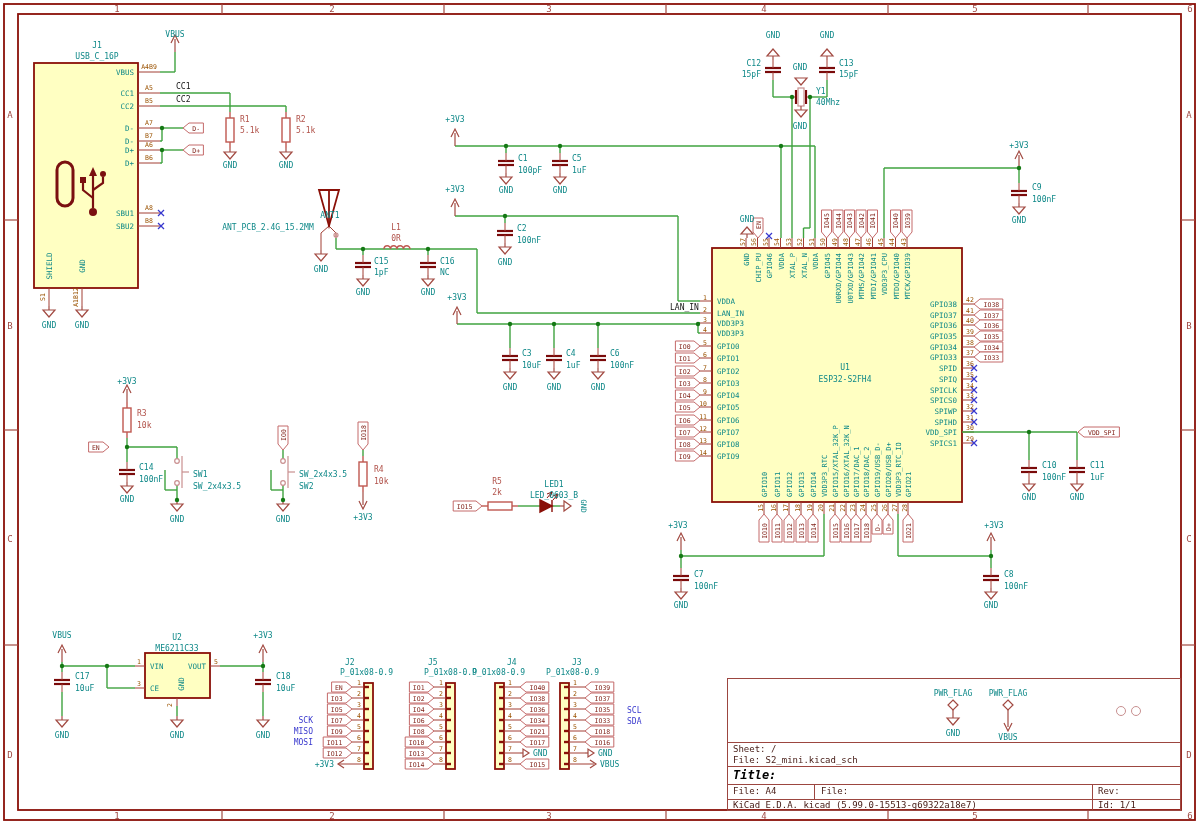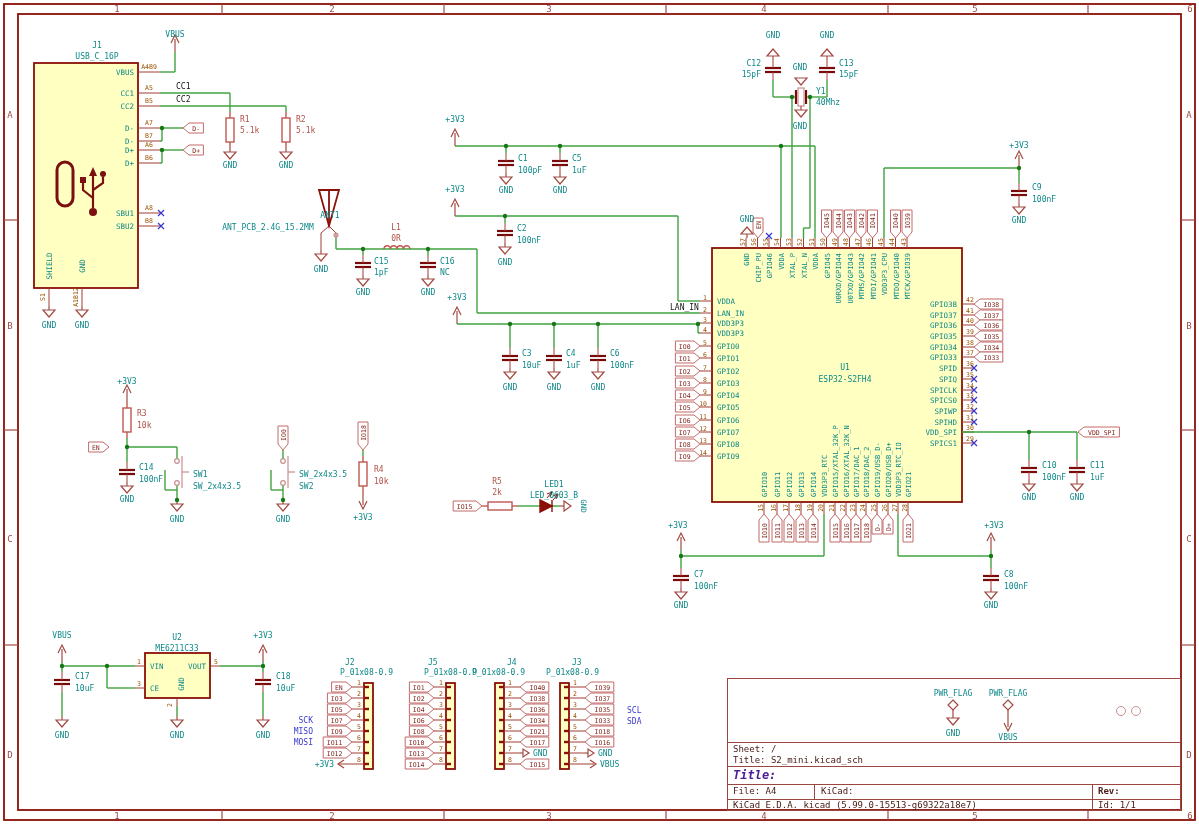"Title: S2_mini.kicad_sch" div.cell { text: Title -> File }
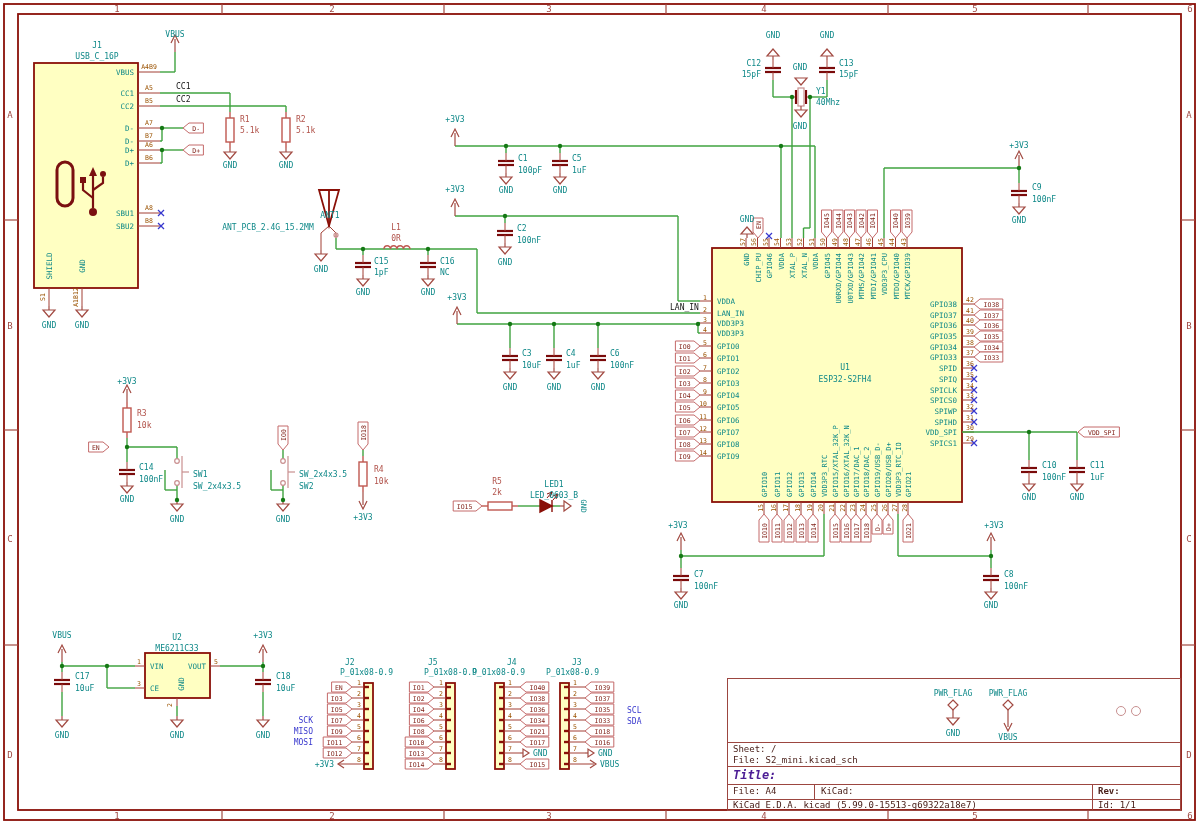"Title:" #tb .title { color: #4c1d95 -> #000000 }
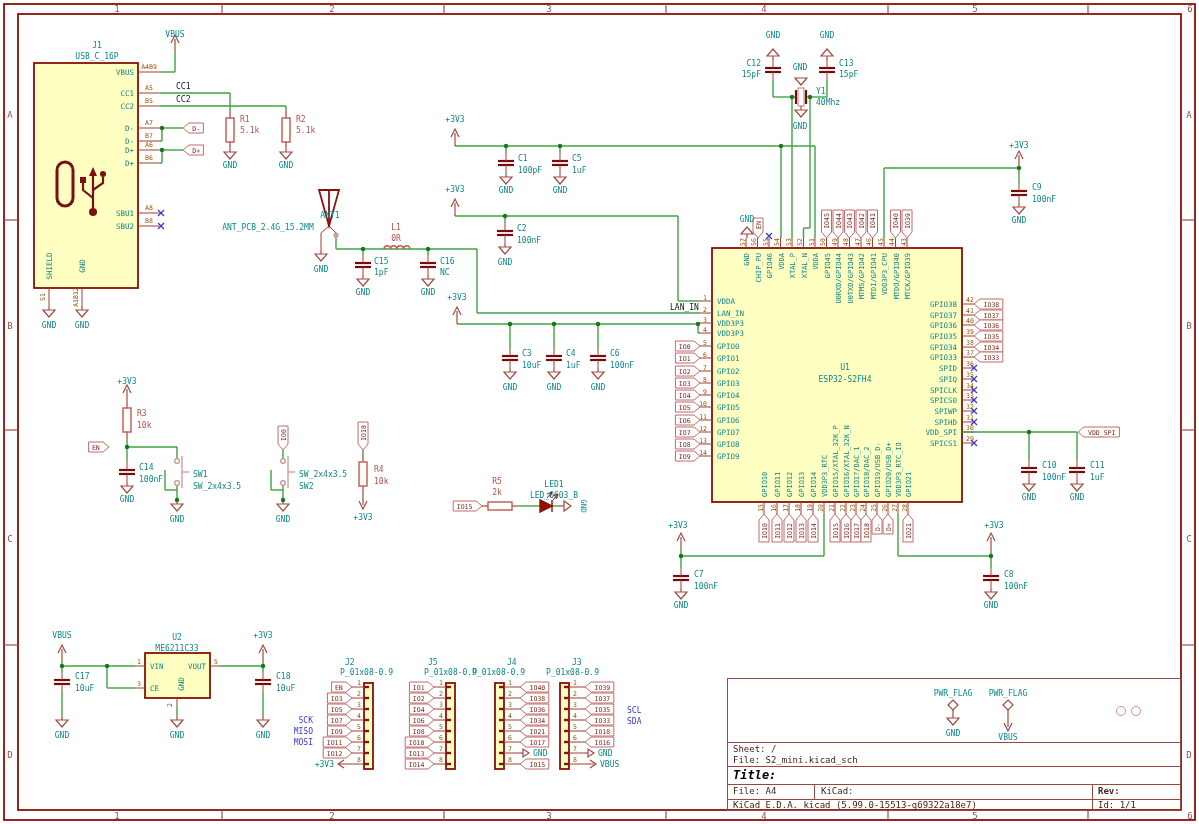"KiCad:" div.cell { text: KiCad -> File }
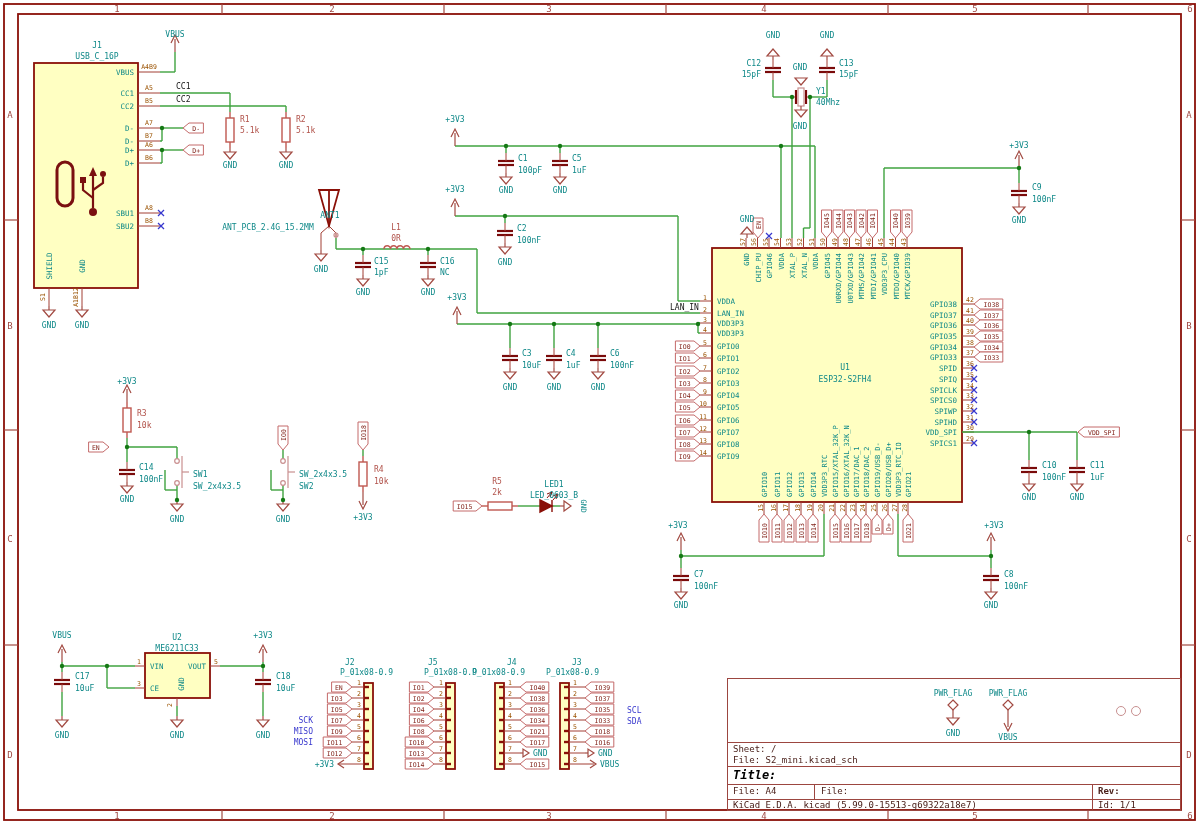"Rev:" div.cell { font-weight: bold -> normal }
